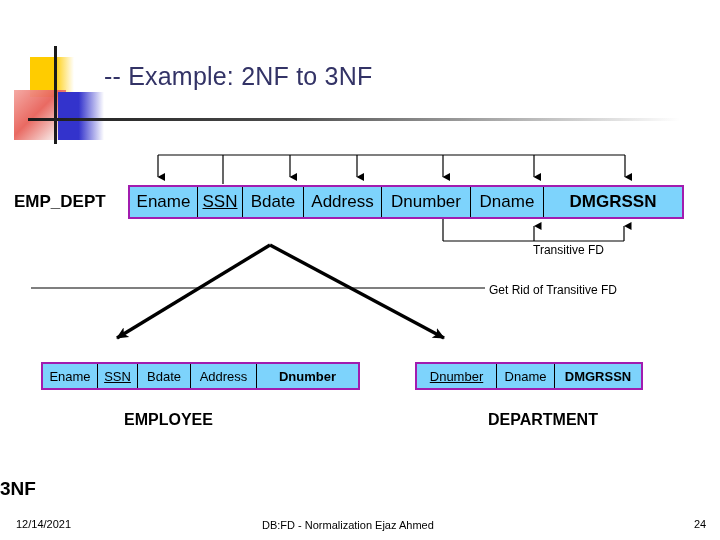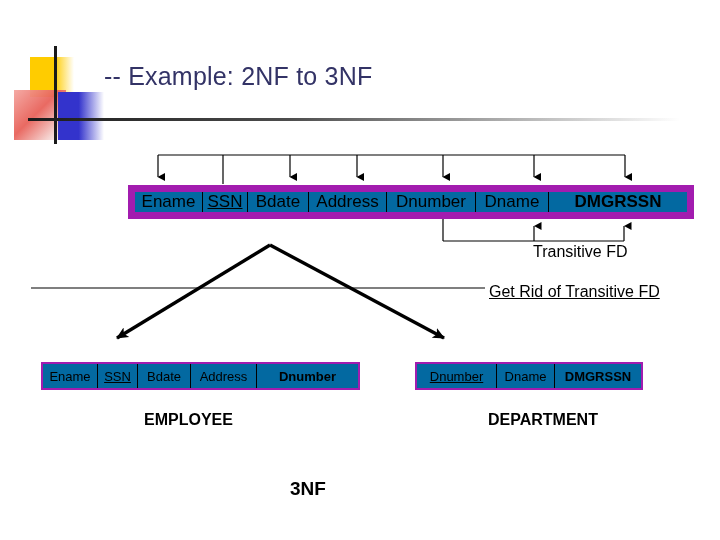"EMP_DEPT" div.tbl-label { html: none -> <div>EMP_DEPT</div> }
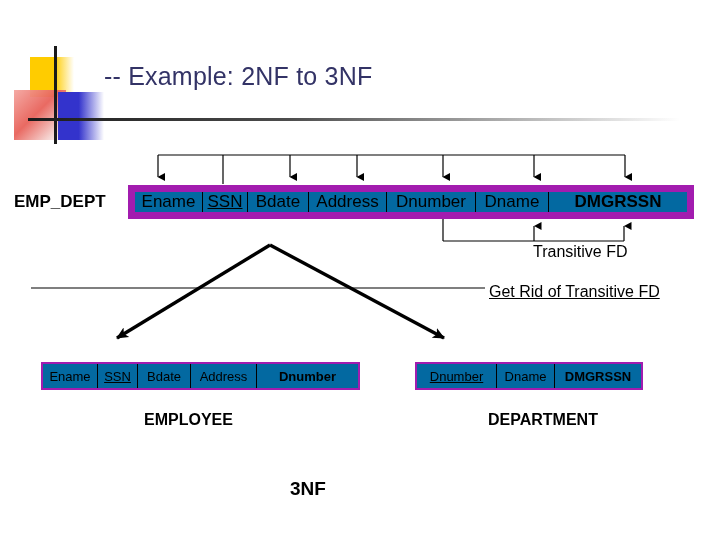"Ename" .tbl { background: #0369a1 -> #7dd3fc; border: 7px solid #a21caf -> 2px solid #a21caf }
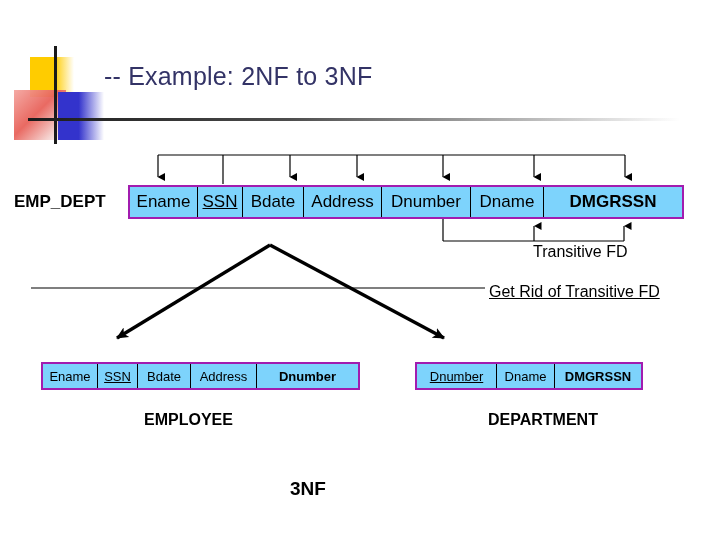"Transitive FD" .note { font-size: 16px -> 12px }
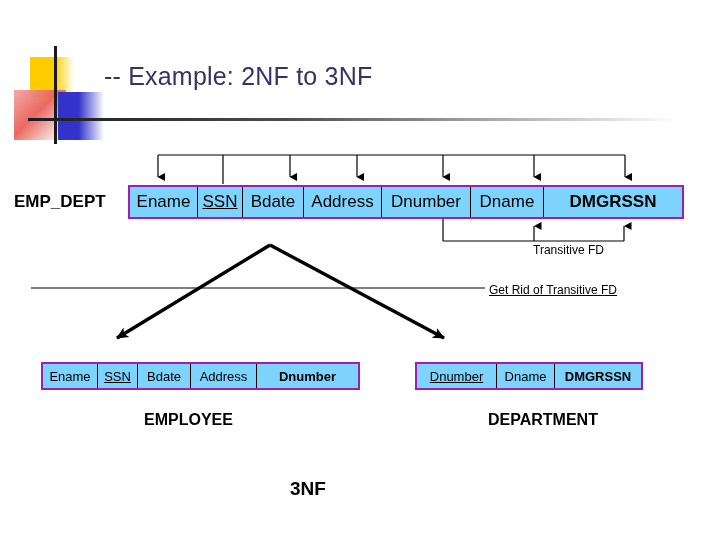"Get Rid of Transitive FD" #get-rid-label { text-decoration: underline -> none }
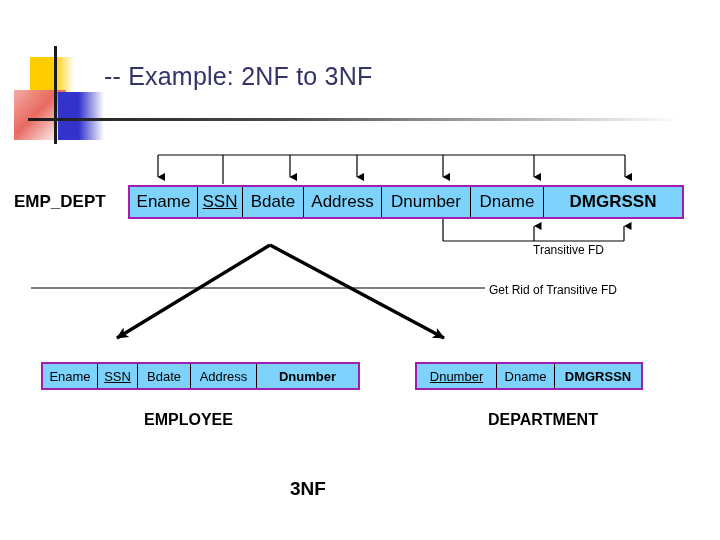"EMPLOYEE" #employee-name { margin-left: 20px -> none }
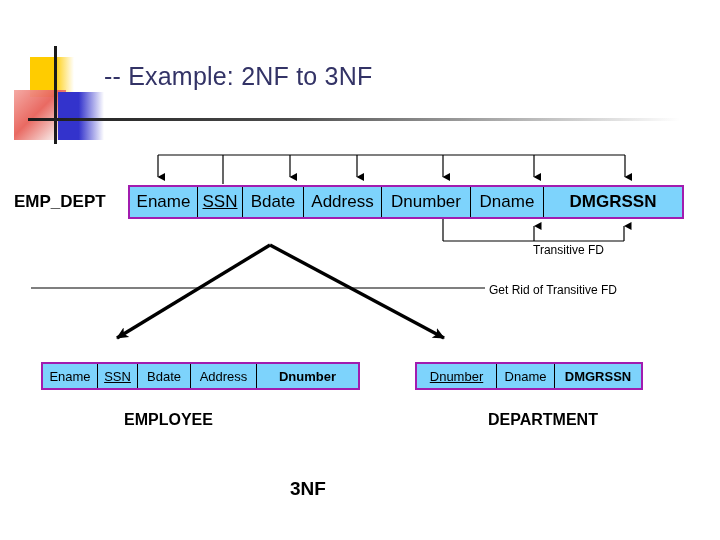"3NF" #nf-label { text-align: center -> none }
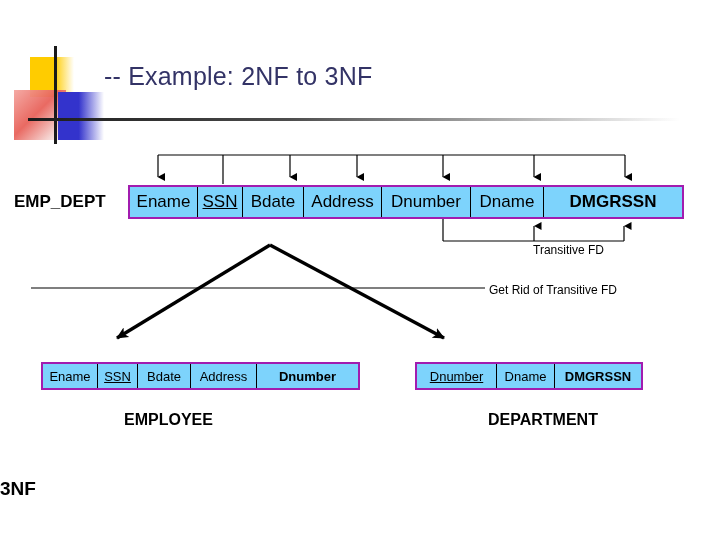"12/14/2021" div.footer { html: none -> <div> <span>12/14/2021</span> <span>DB:FD - Normalization Ejaz Ahmed</span> <span>24</span> </div> }
